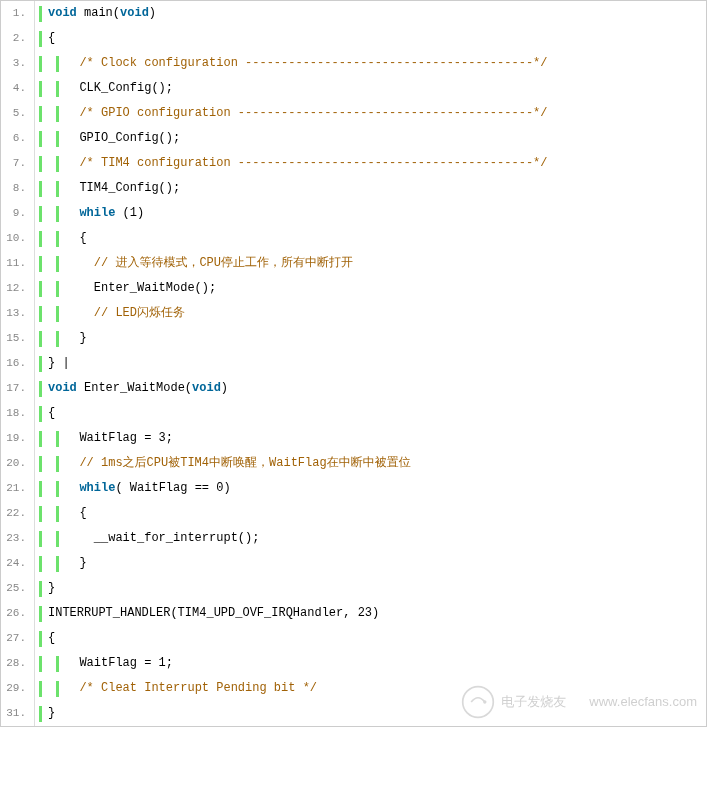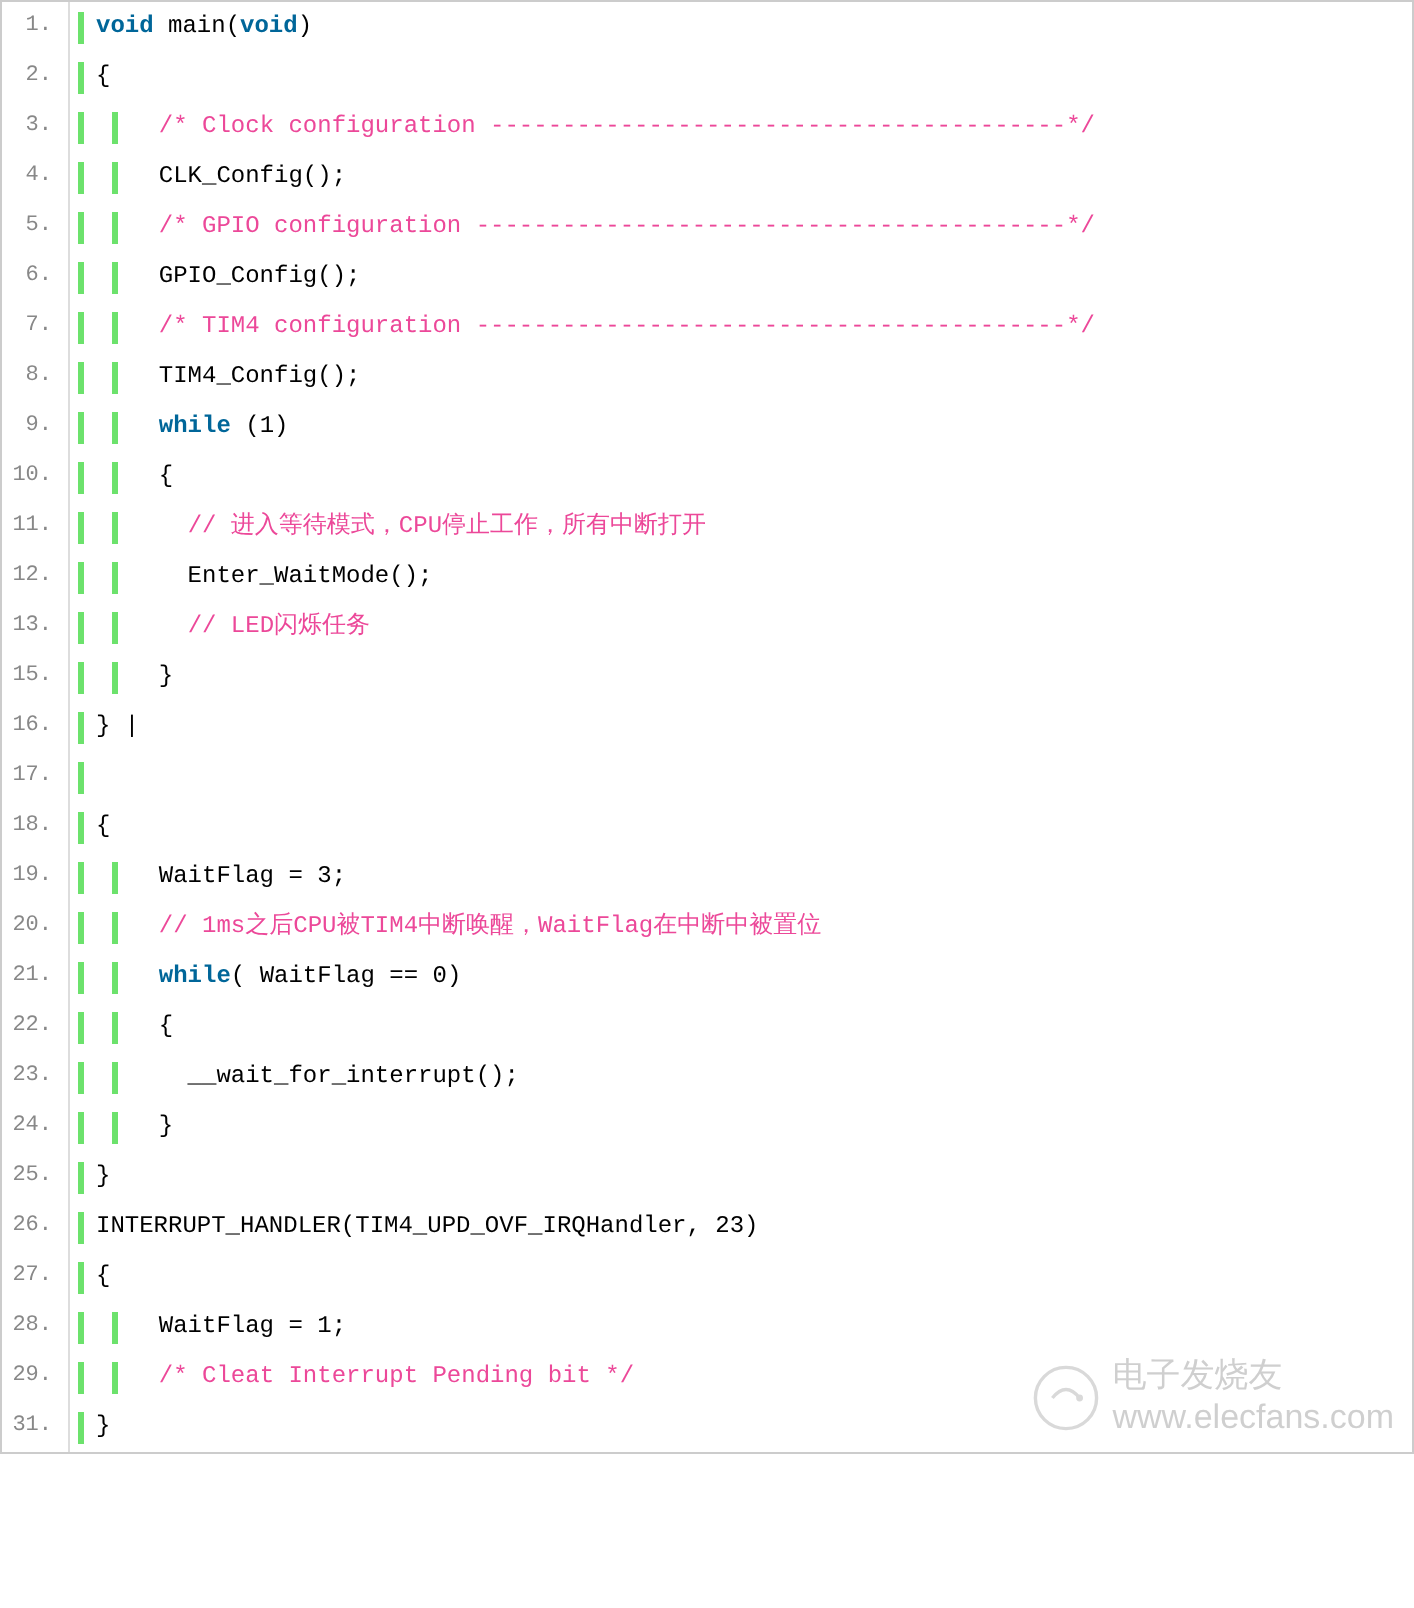"/* Clock configuration" .cm { color: #ec4899 -> #a16207 }
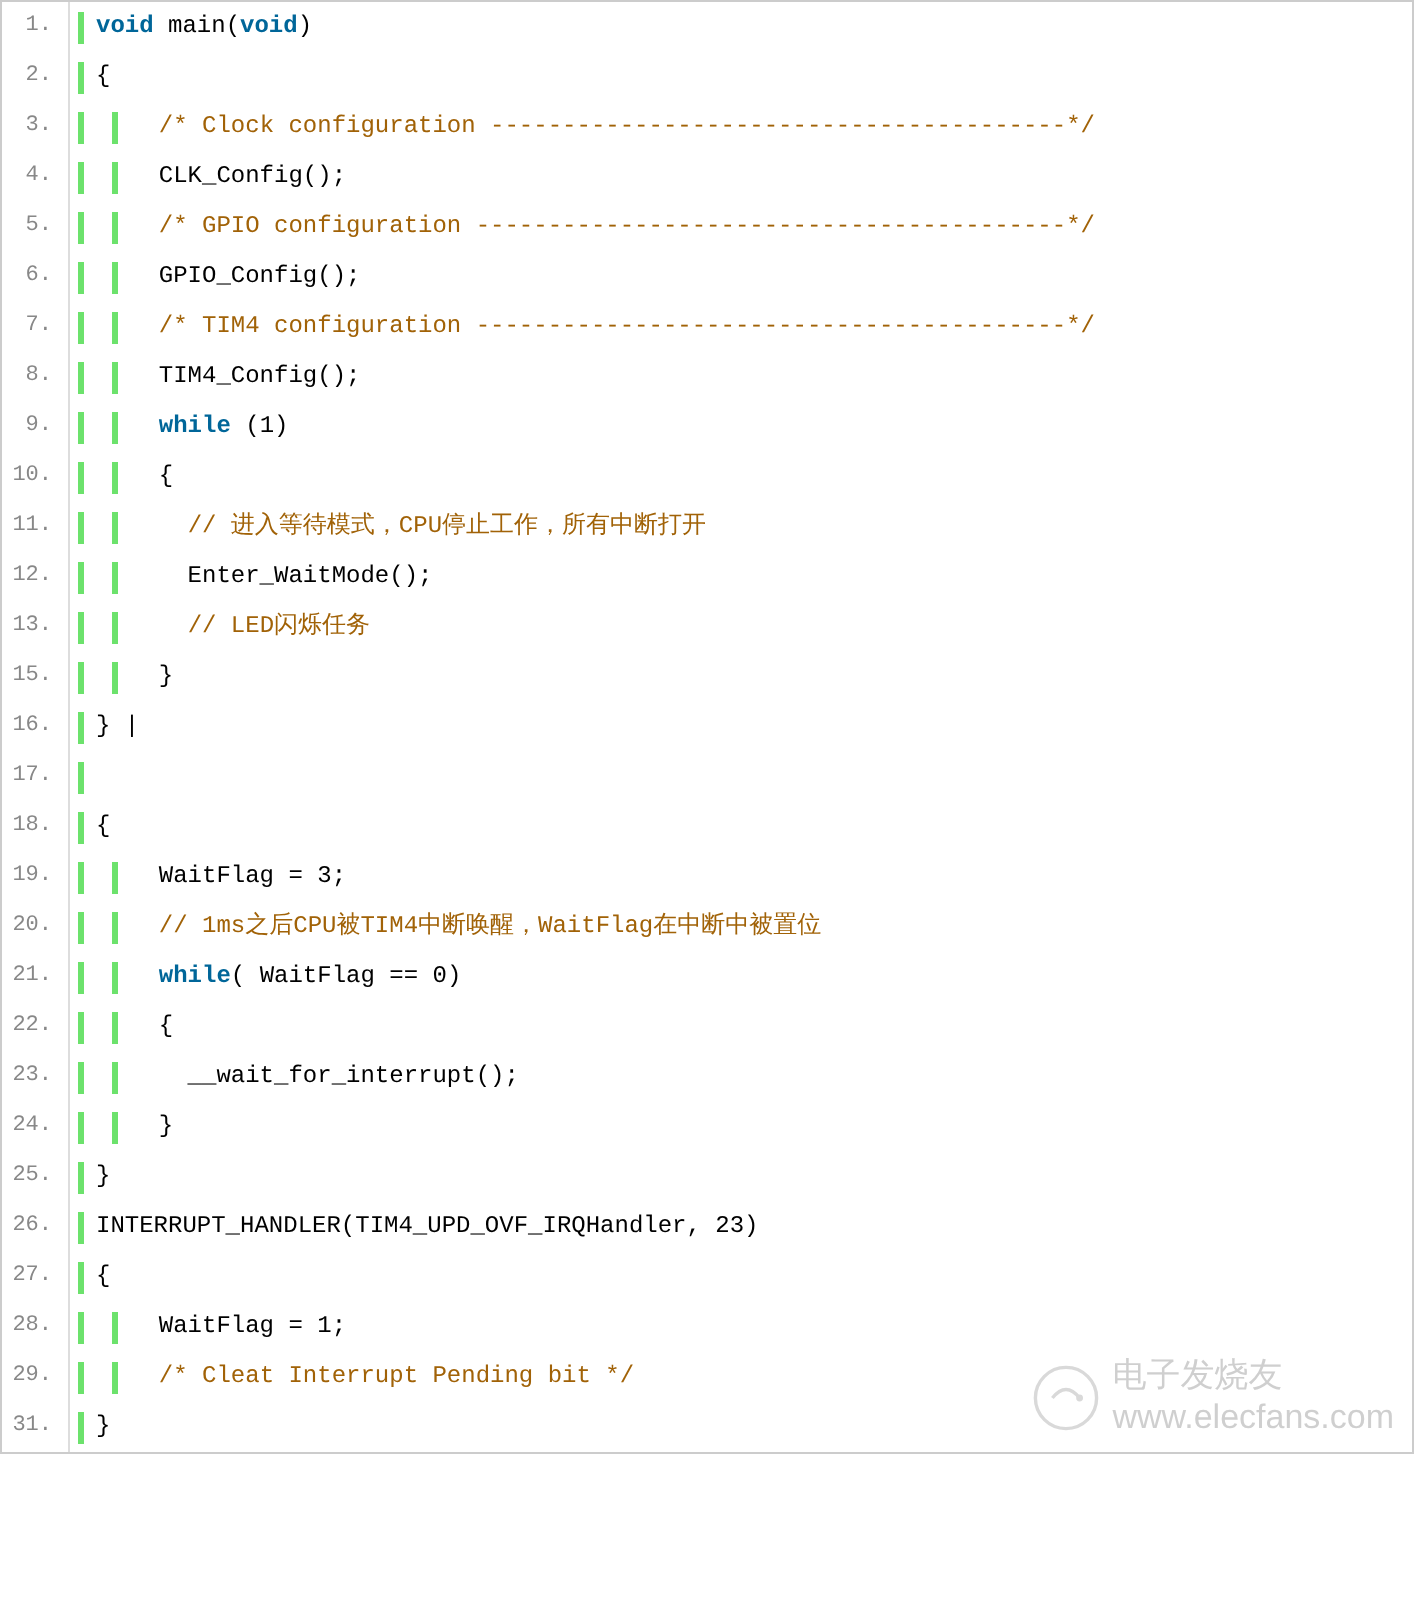"void Enter_WaitMode(void)" div.code { html: none -> <div><span>void</span> Enter_WaitMode(<span>void</span>)</div> }
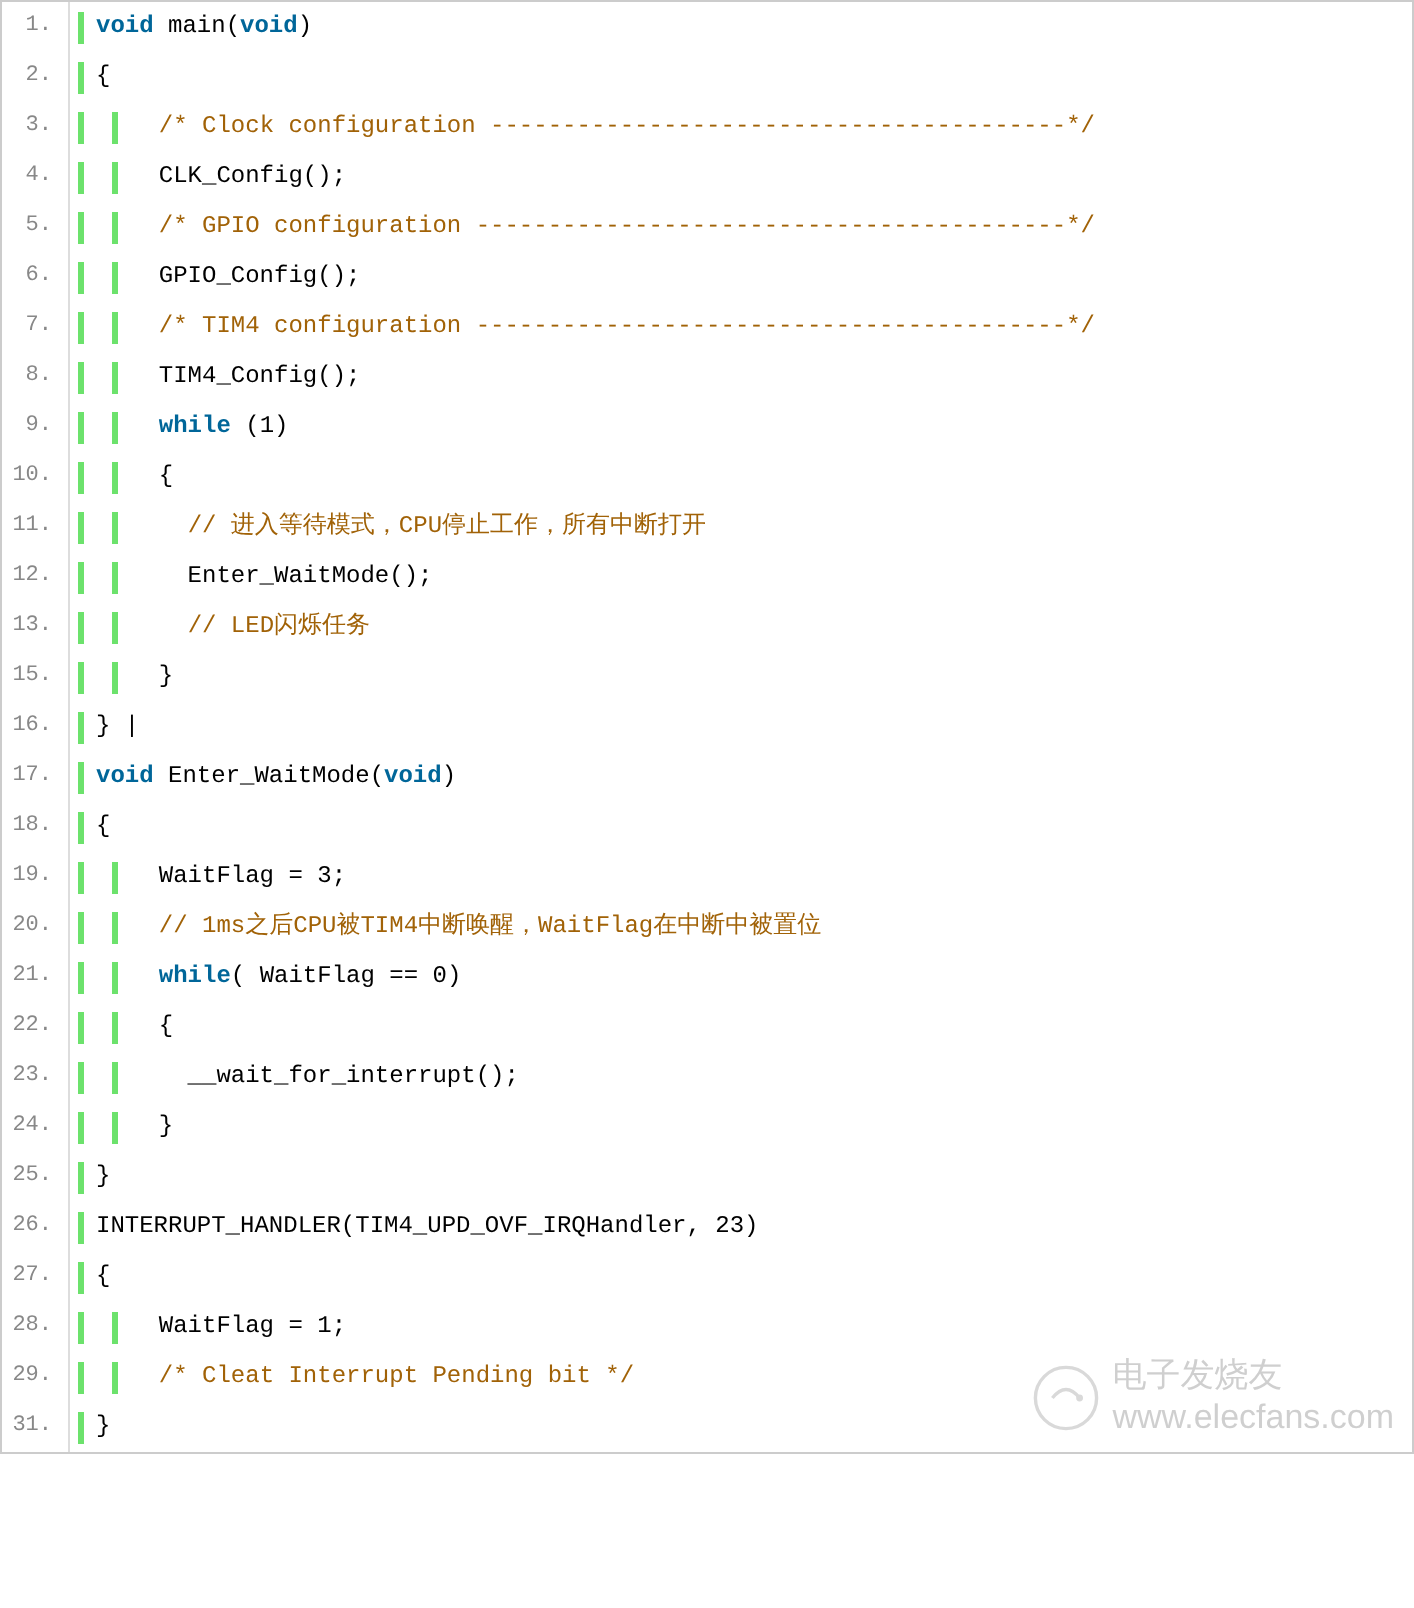"电子发烧友" .watermark-text { flex-direction: column -> row; font-size: 17px -> 13px; gap: none -> 23px }
